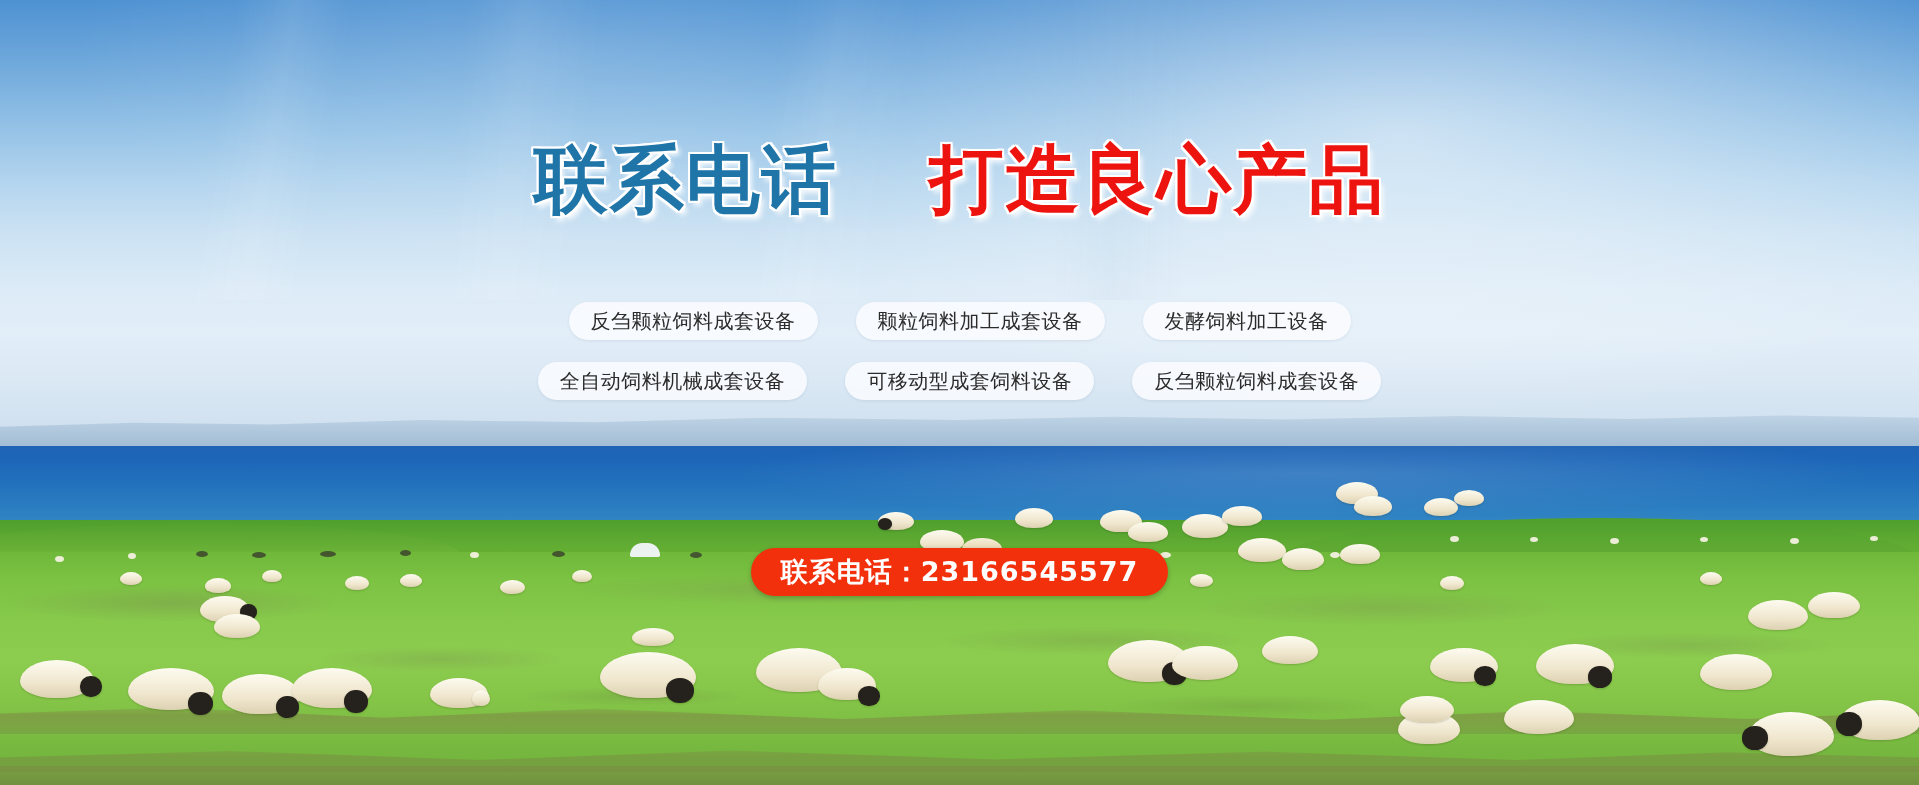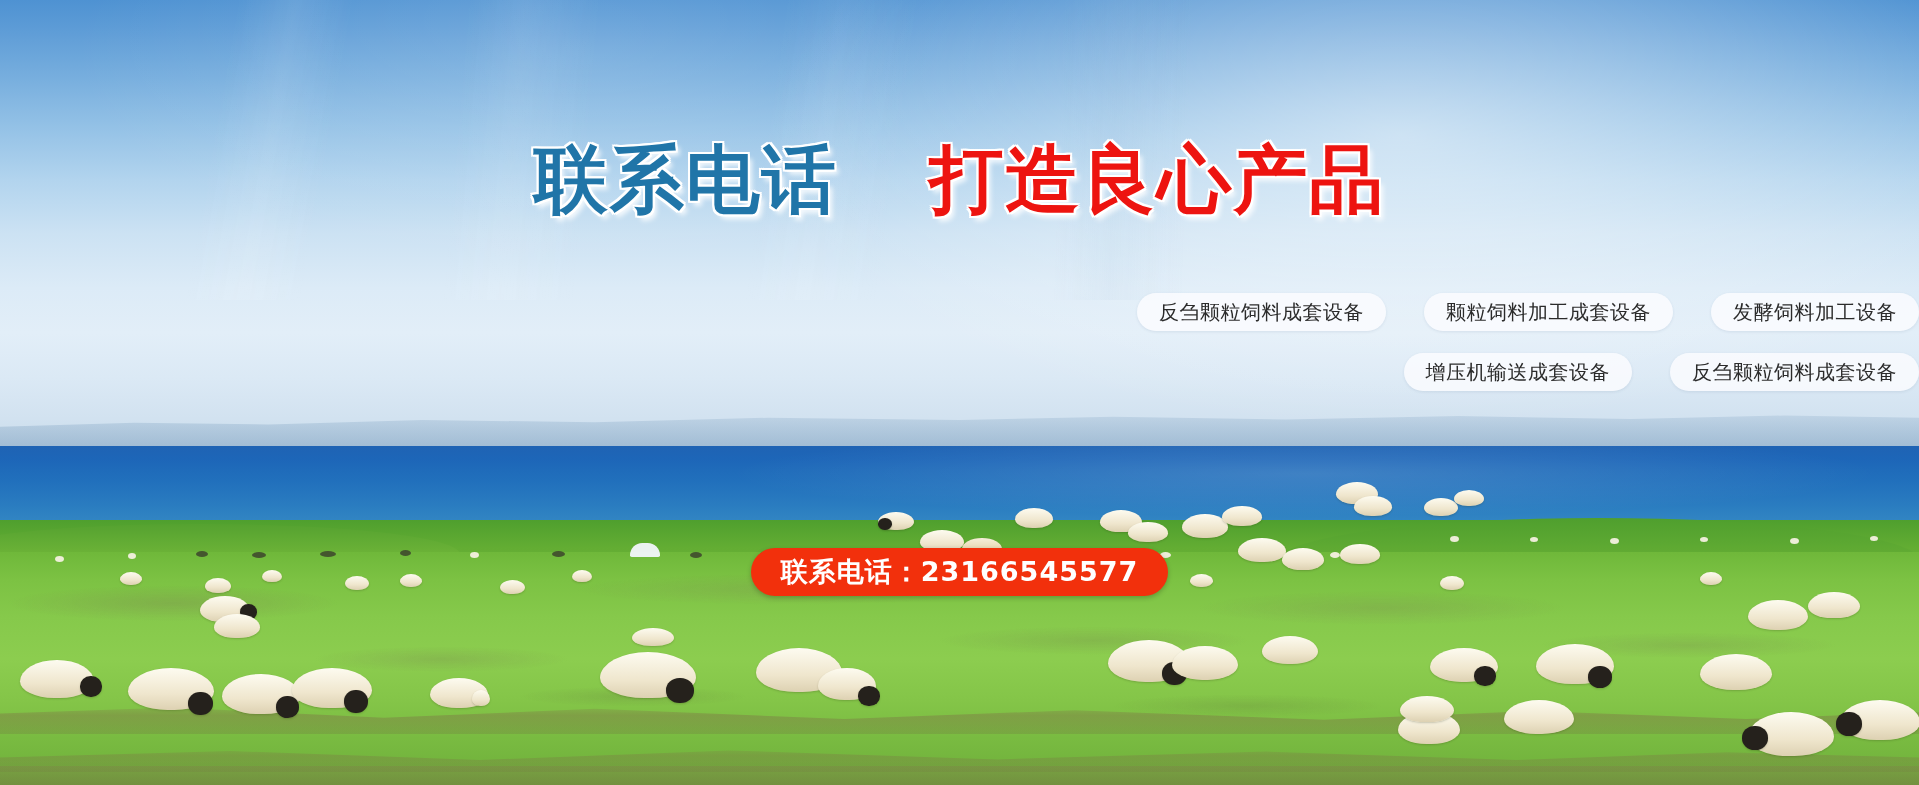"反刍颗粒饲料成套设备" .pill-row { justify-content: flex-end -> center; margin-top: none -> 9px }
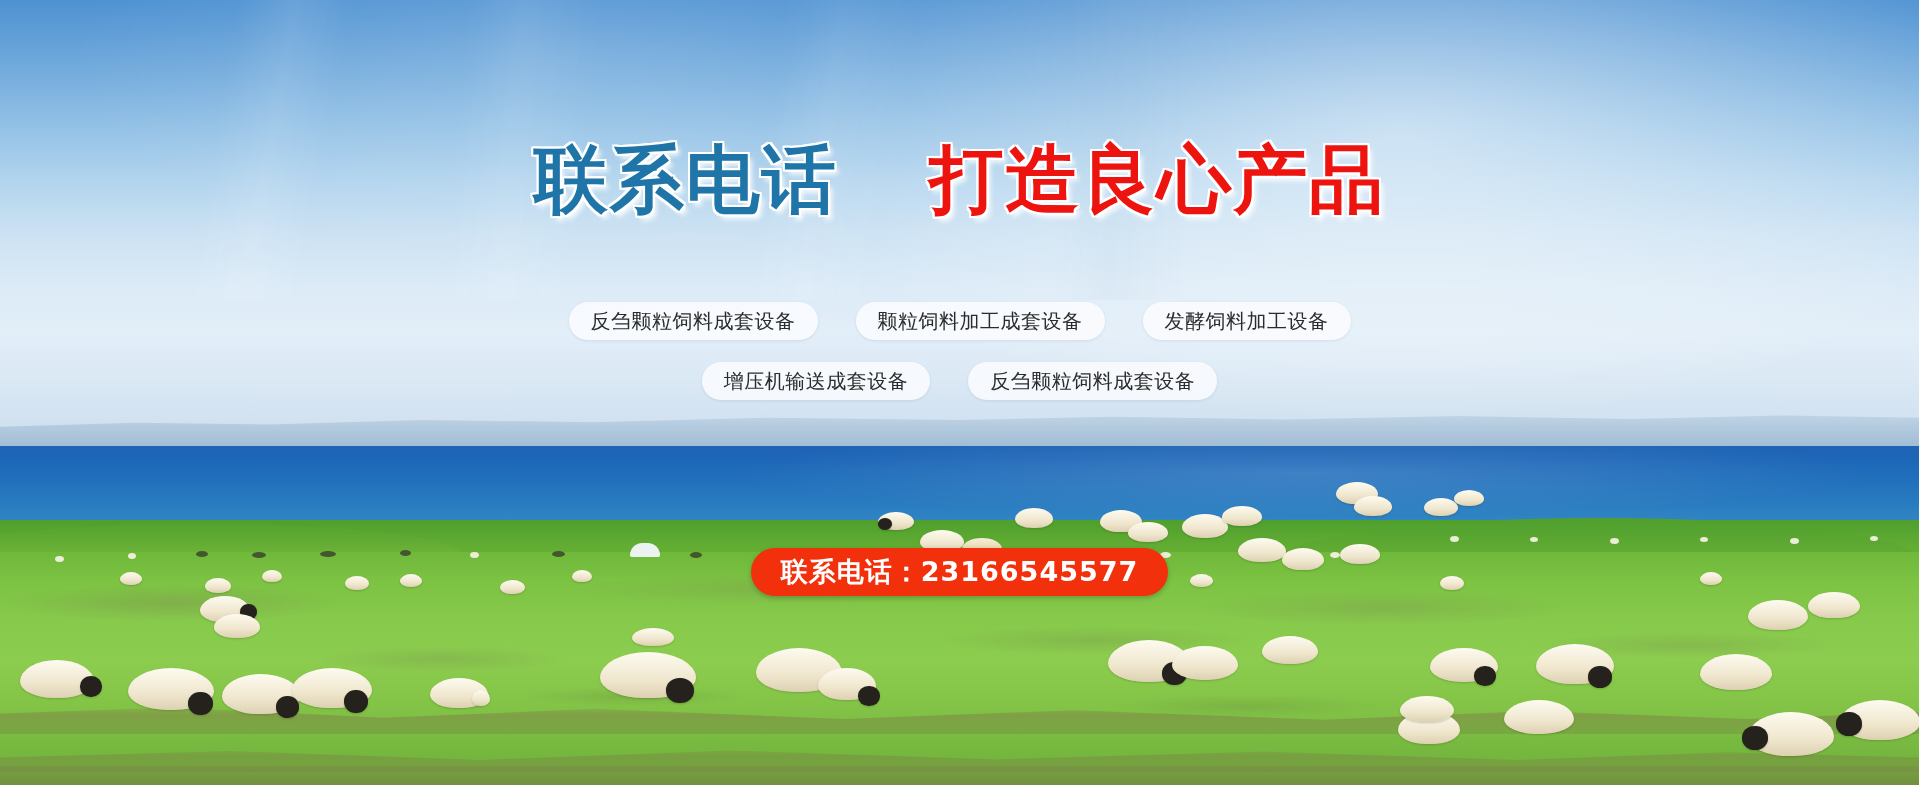"全自动饲料机械成套设备" div.pill { html: none -> <div>全自动饲料机械成套设备</div> }
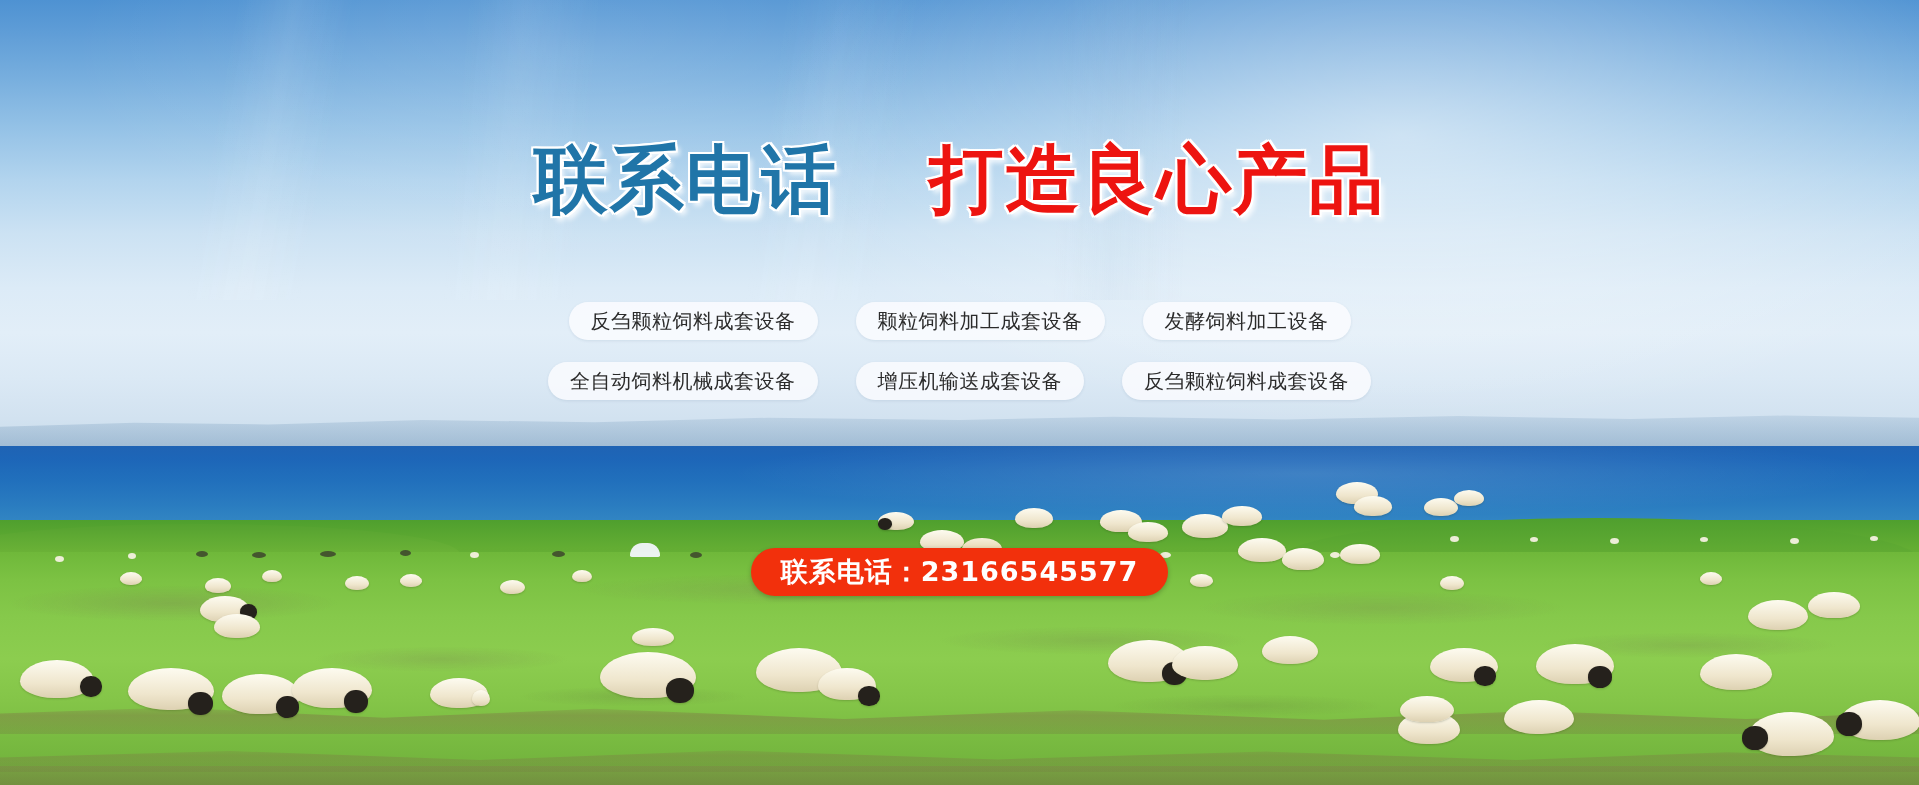"增压机输送成套设备" div.pill { text: 增压机输送成套 -> 可移动型成套饲料 }
